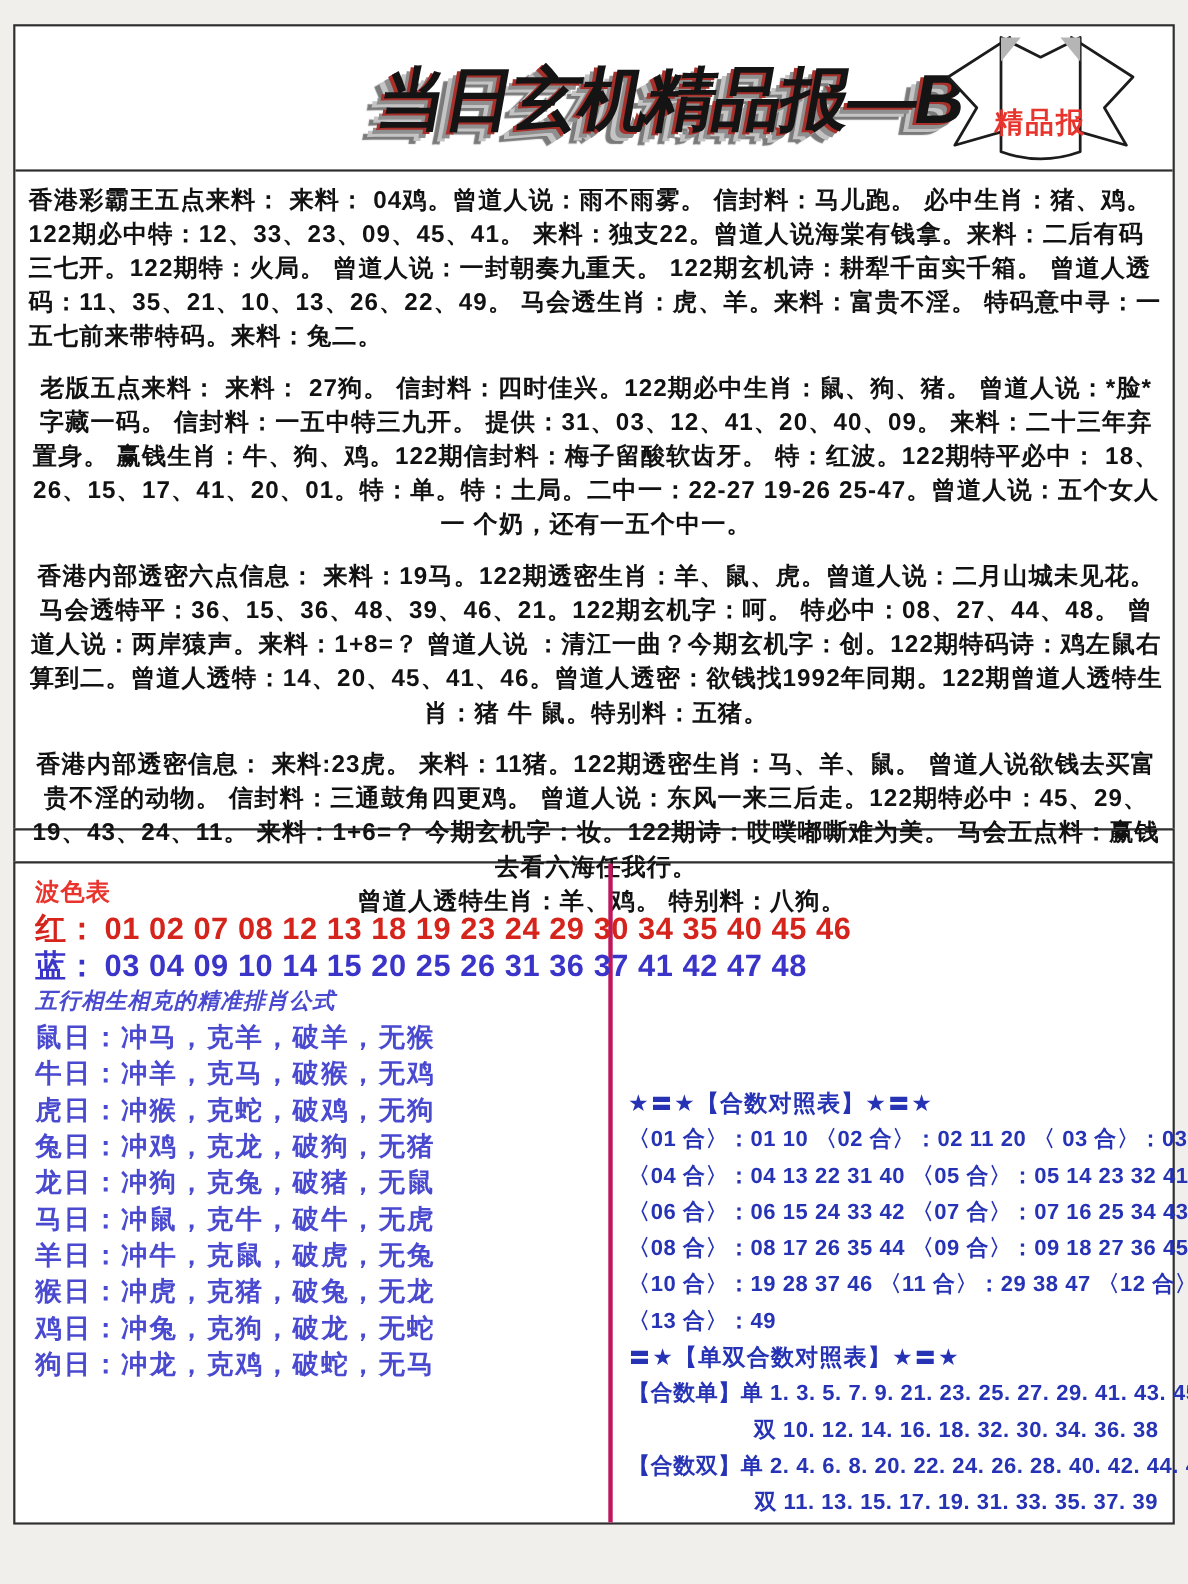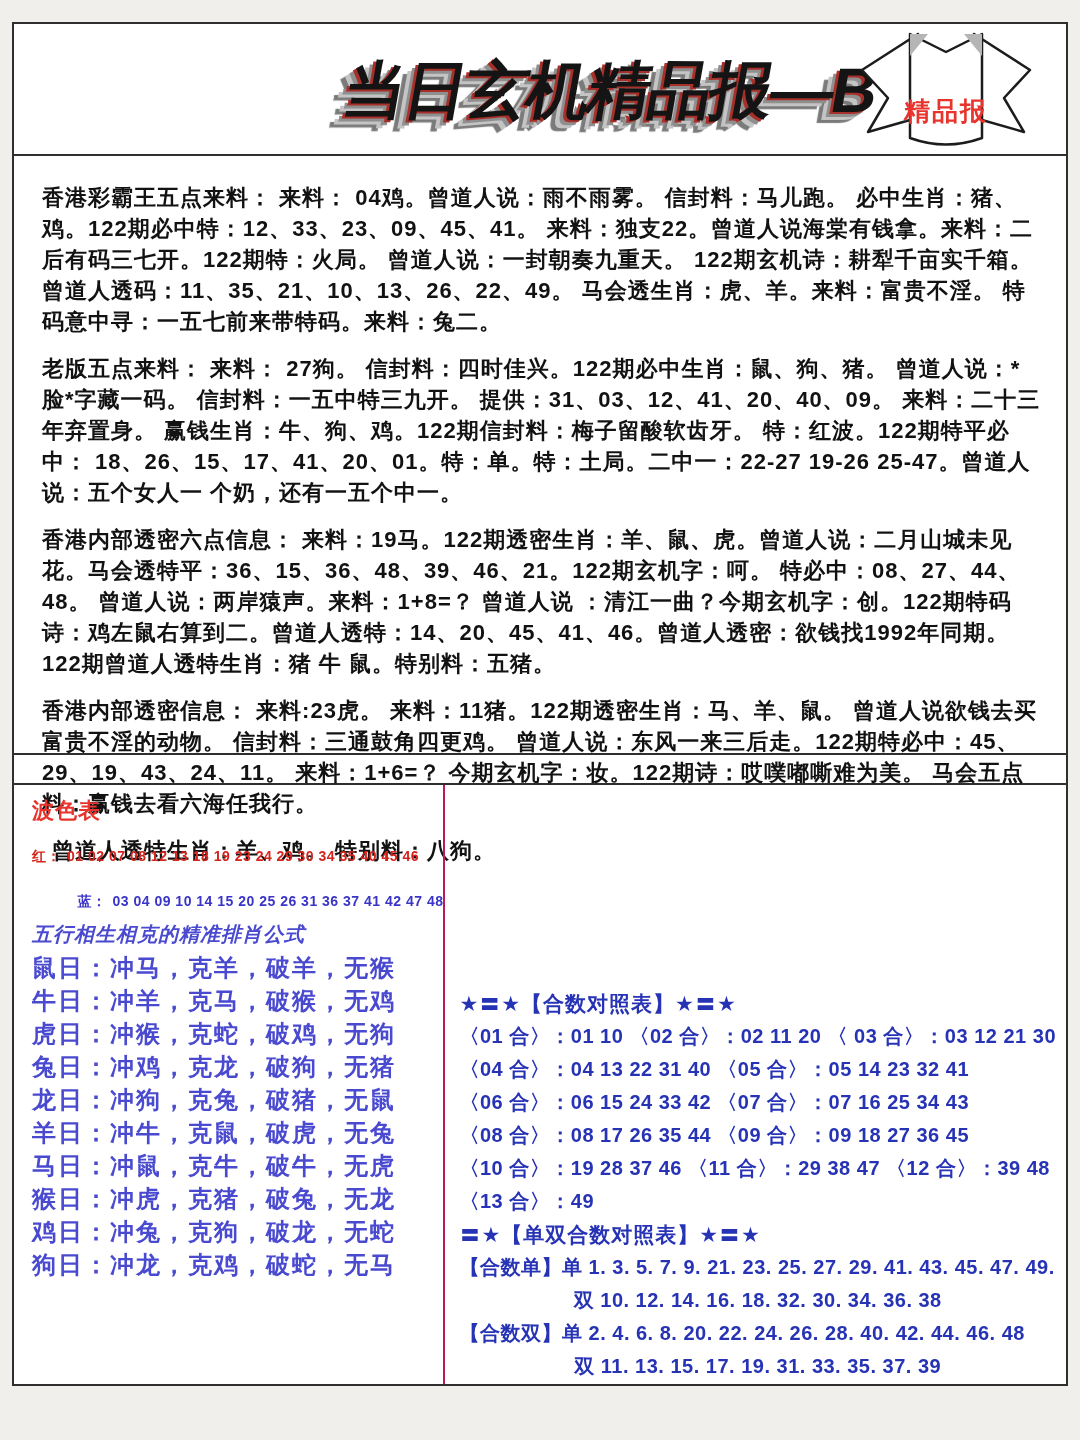"香港彩霸王五点来料： 来料： 04鸡。曾道人说：雨不雨雾。 信封料：马儿跑。" .para { margin: 16px -> 0 }
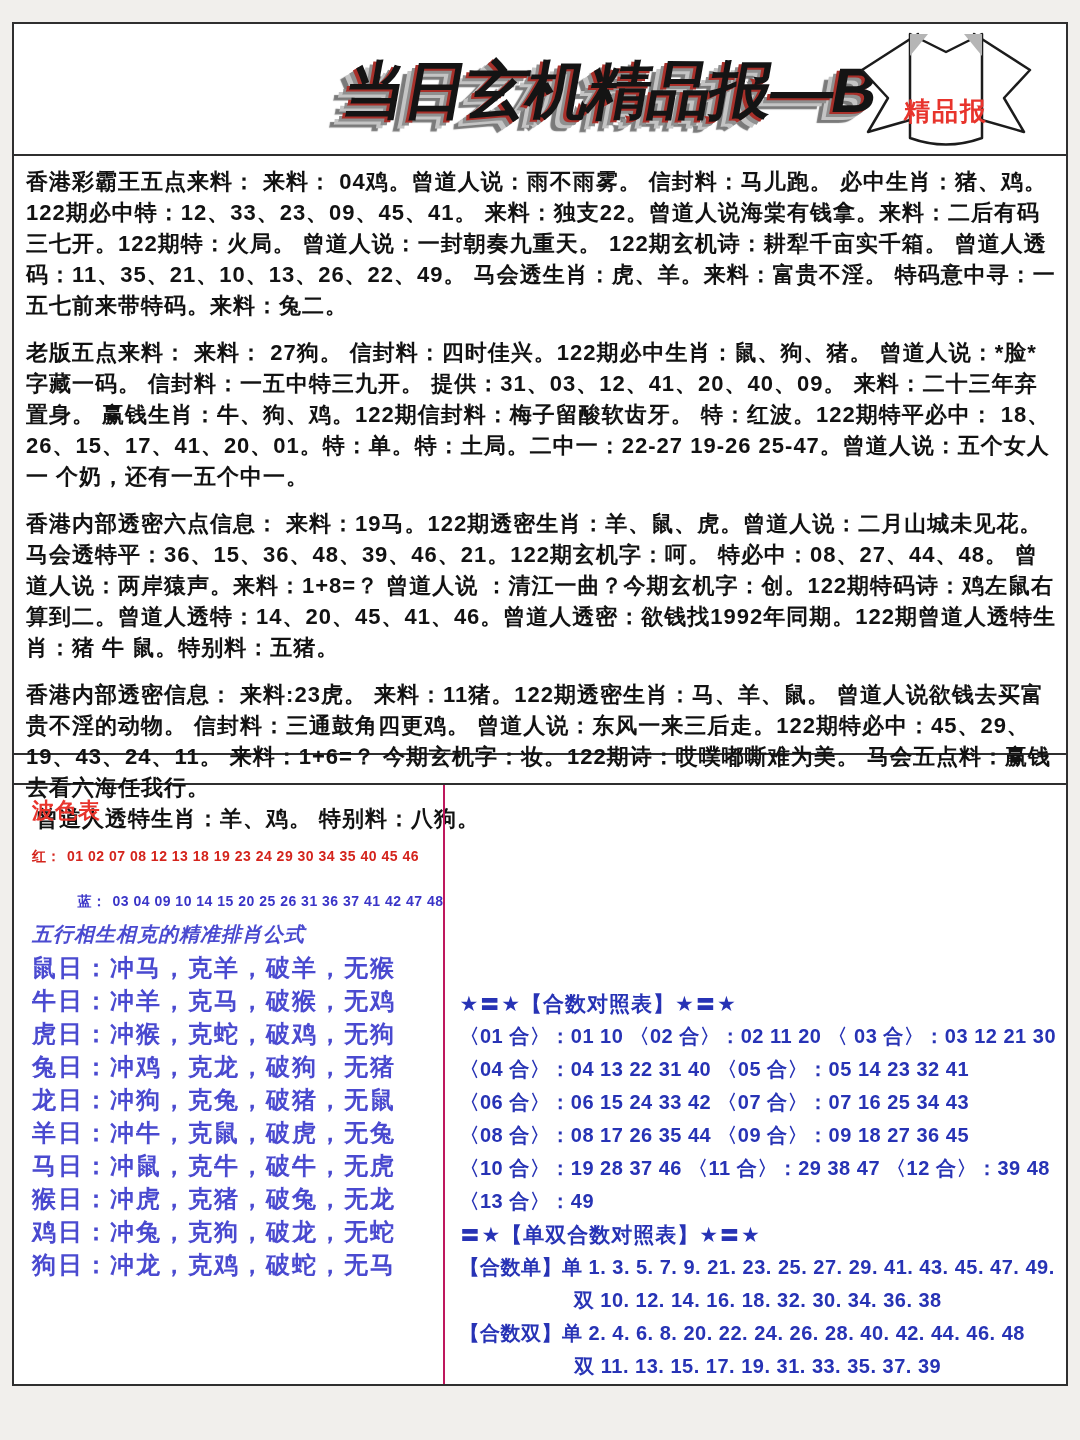"老版五点来料： 来料： 27狗。" .para + .para { text-align: none -> center }
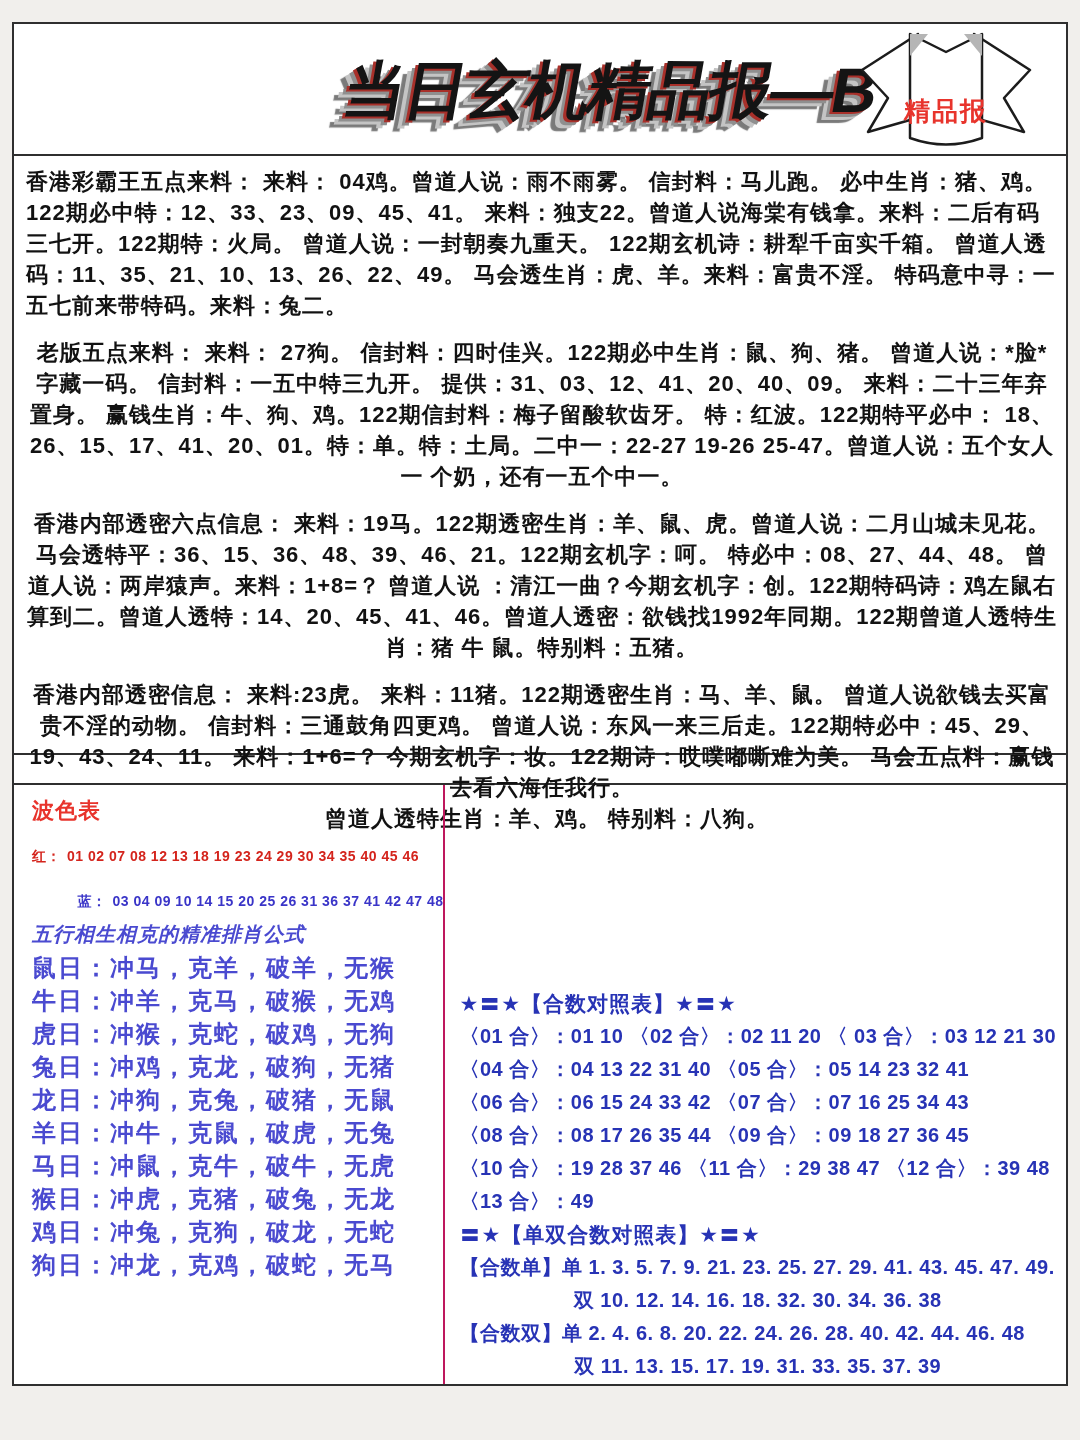"波色表" .col-left { border-right: 2px solid #be185d -> 4px solid #be185d }
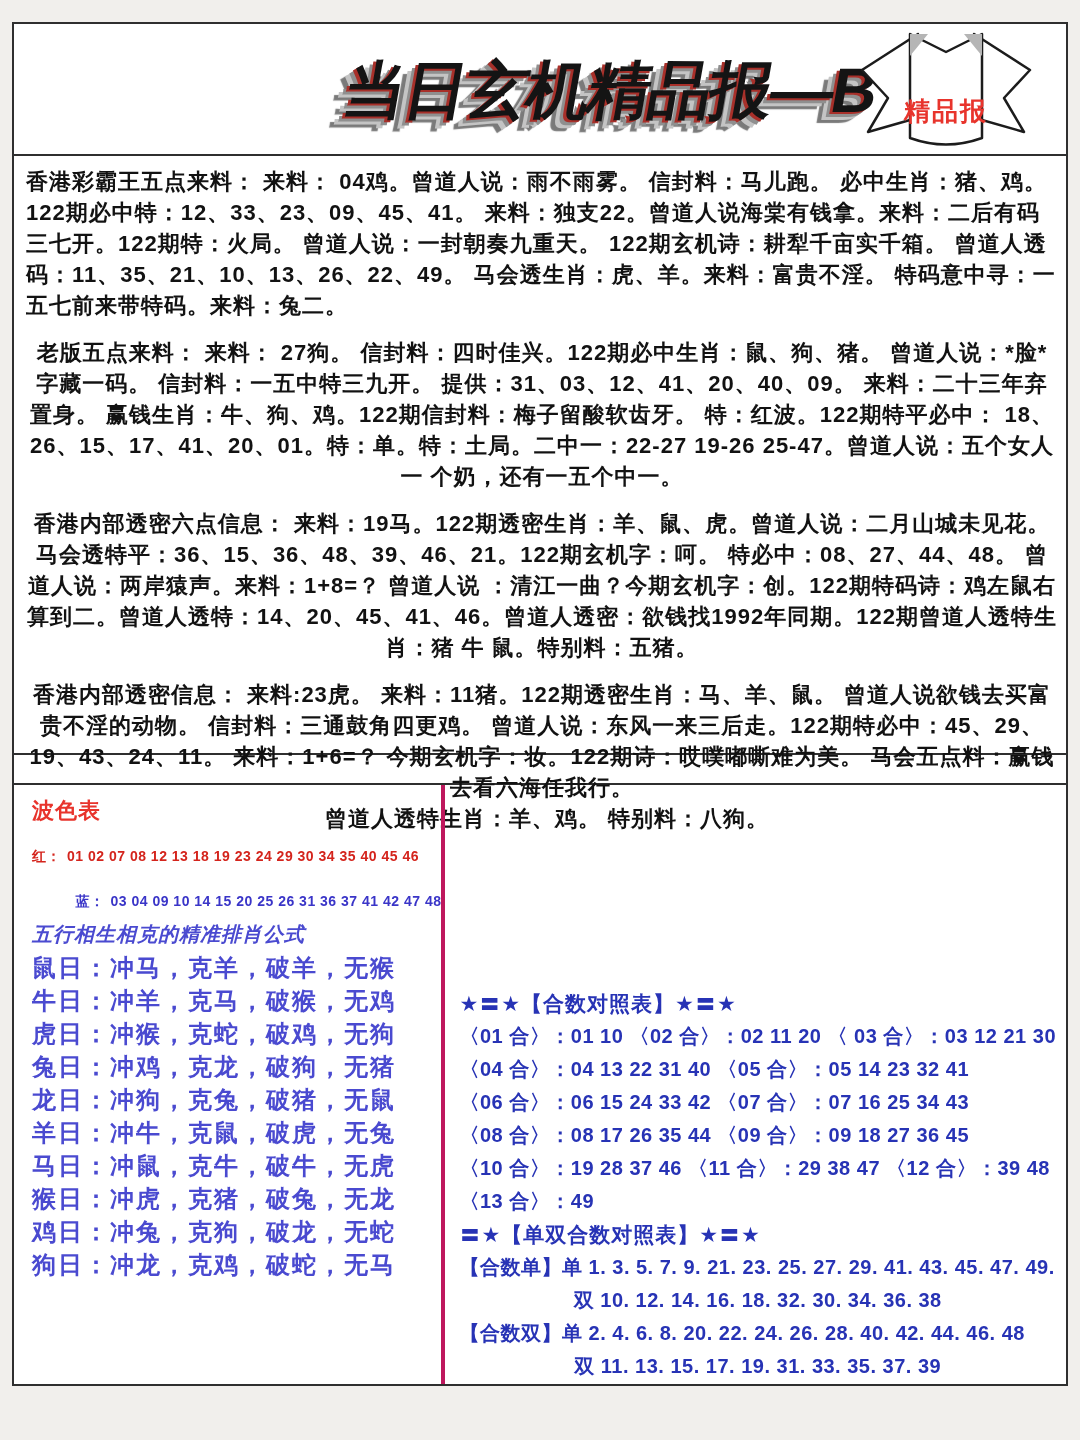"红： 01 02 07 08" .wave-row { font-size: 14px -> 28px; margin-top: 12px -> none }
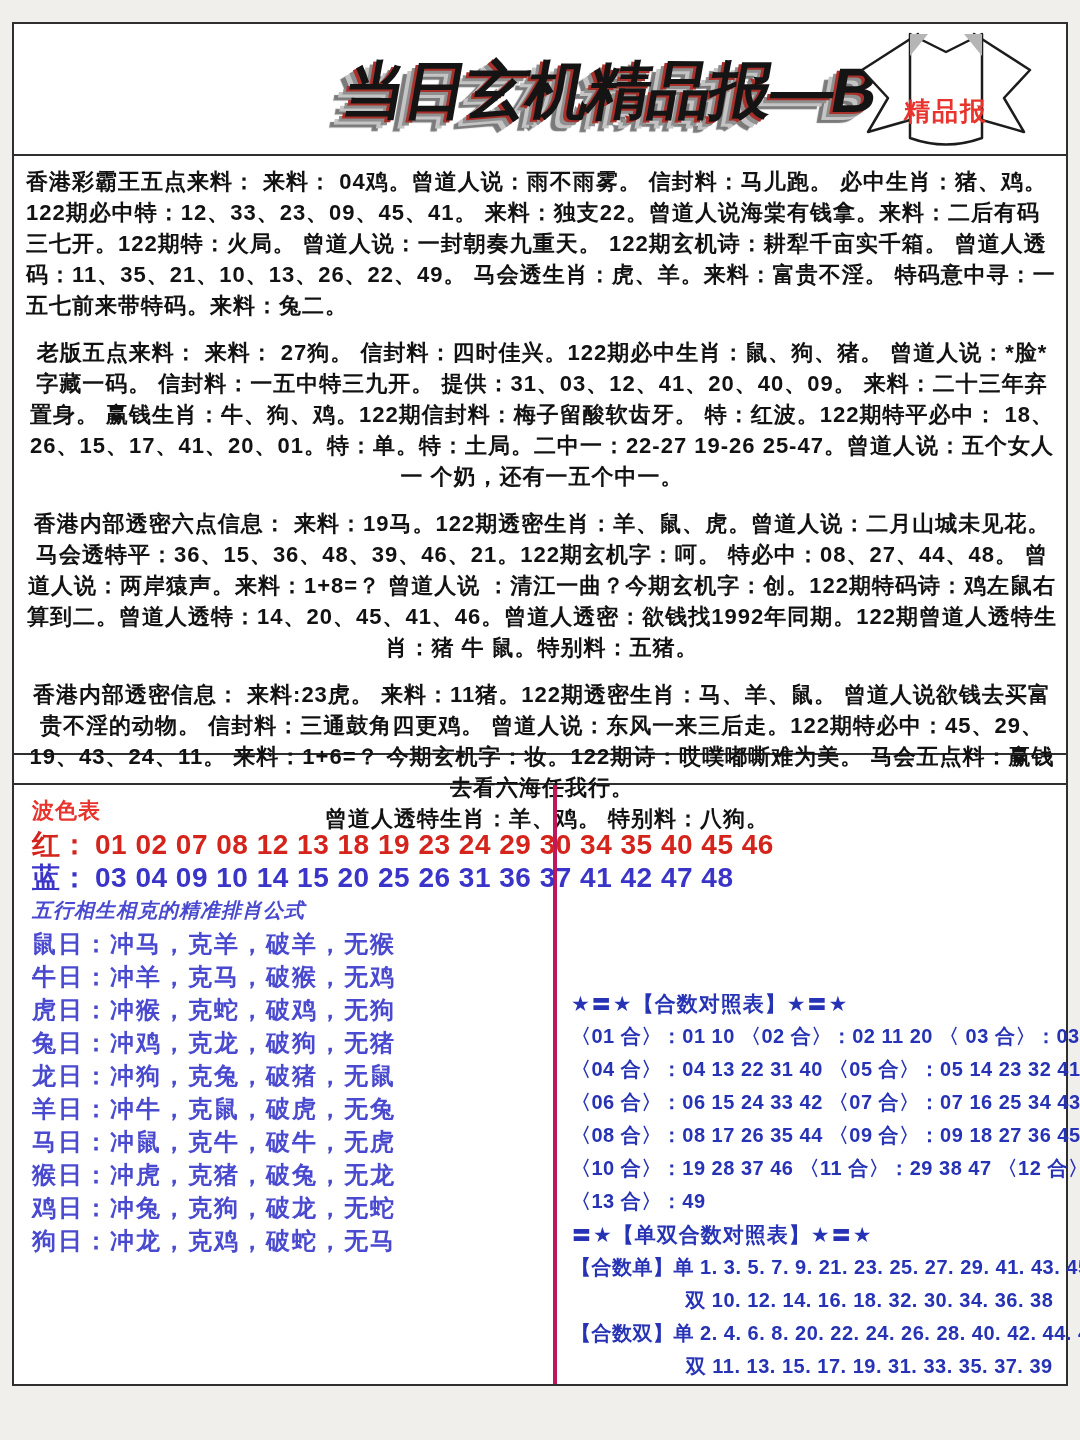"羊日：冲牛，克鼠，破虎，无兔" div.zodiac-line { order: before "马日：冲鼠，克牛，破牛，无虎" -> after "马日：冲鼠，克牛，破牛，无虎" }
